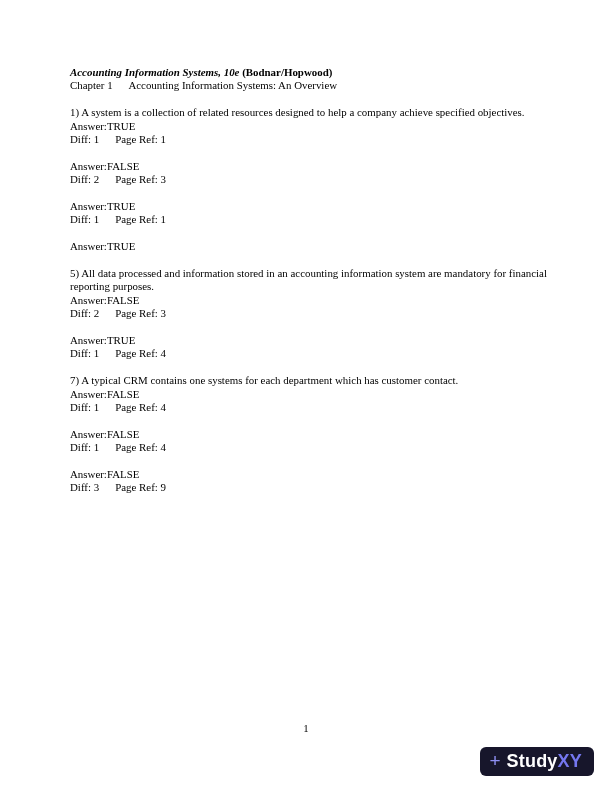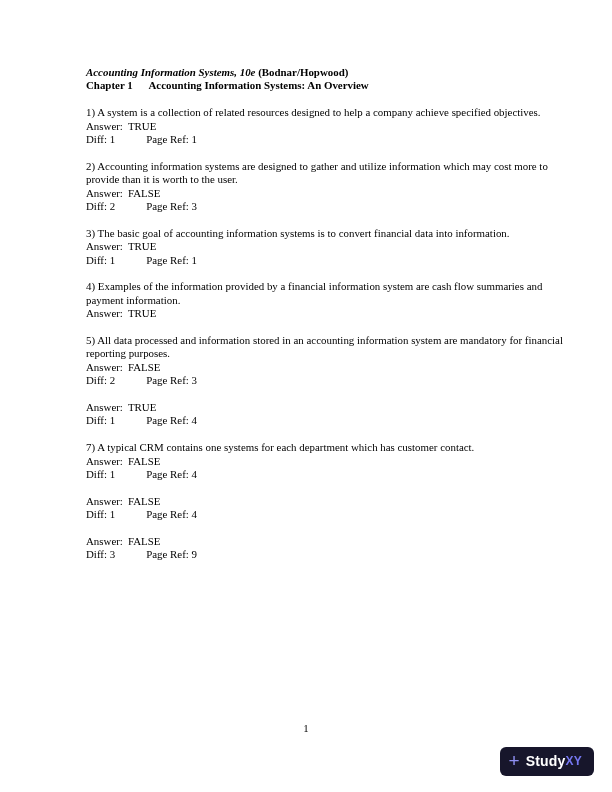"Accounting Information Systems, 10e" .content { left: 86px -> 70px }
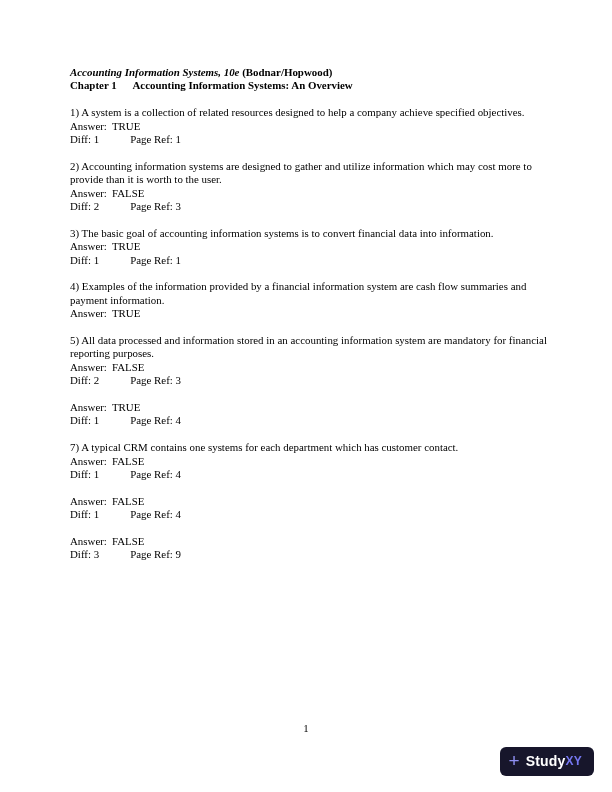"Chapter 1 Accounting Information" .chapter-line { font-weight: bold -> normal }
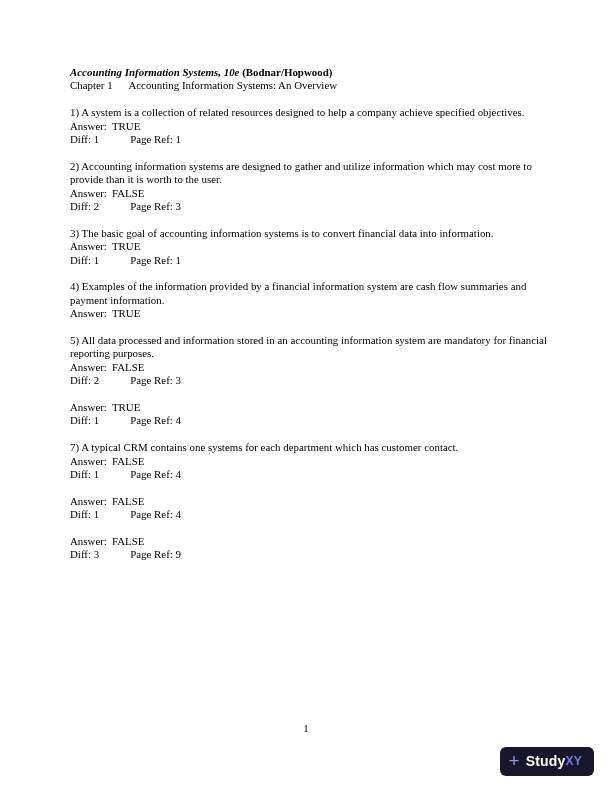"TRUE" .answer-value { margin-left: 5px -> none }
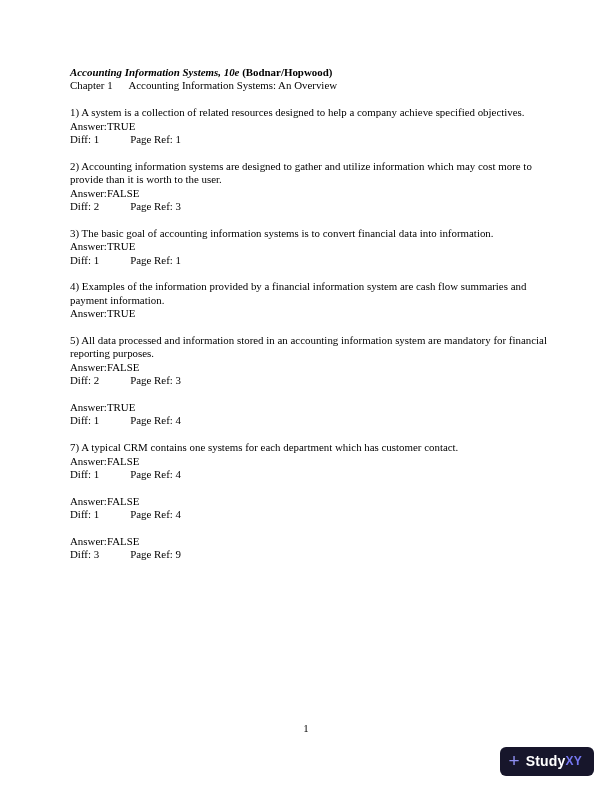"Page Ref:" .pr-label { margin-left: 31px -> 16px }
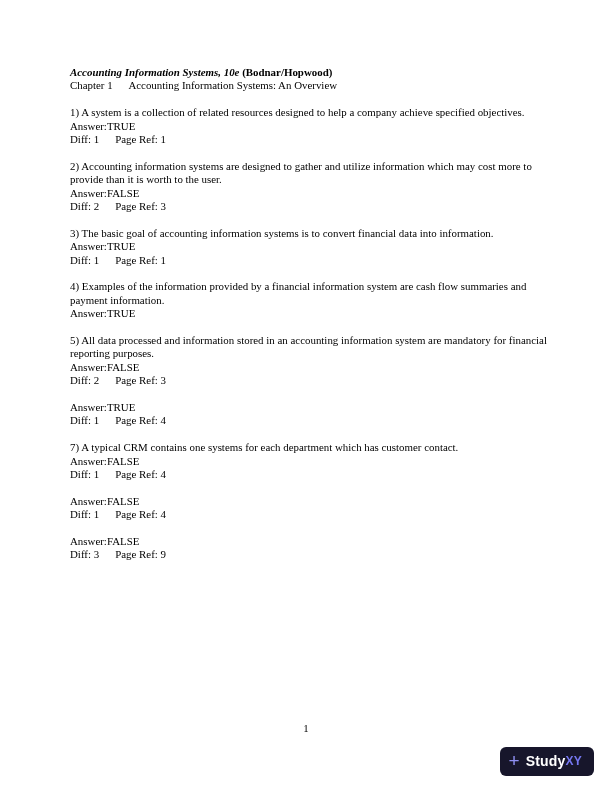"2) Accounting information systems are" p.q-text { html: <p><span>2)</span> <span>Accounting information systems are designed to gather and utilize information which may cost more to provide than it is worth to the user.</span></p> -> none }
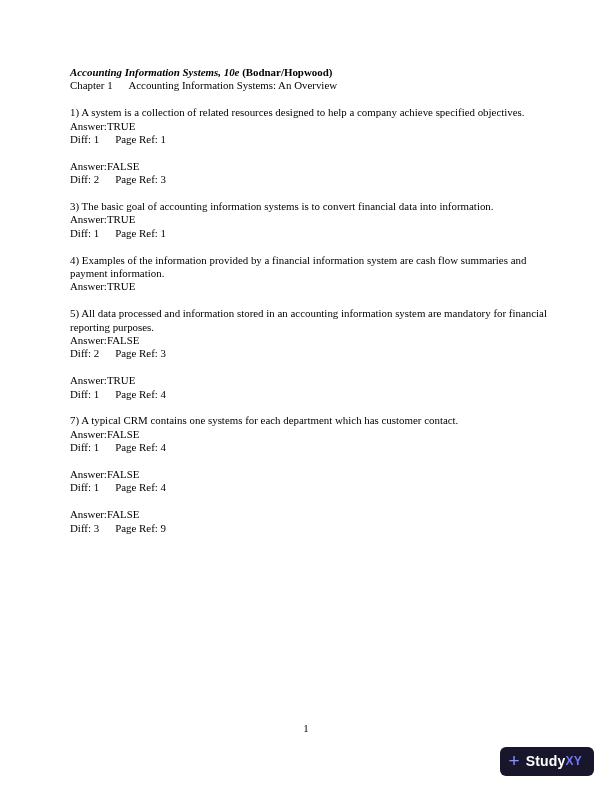"3) The basic goal of" p.q-text { html: <p><span>3)</span> <span>The basic goal of accounting information systems is to convert financial data into information.</span></p> -> none }
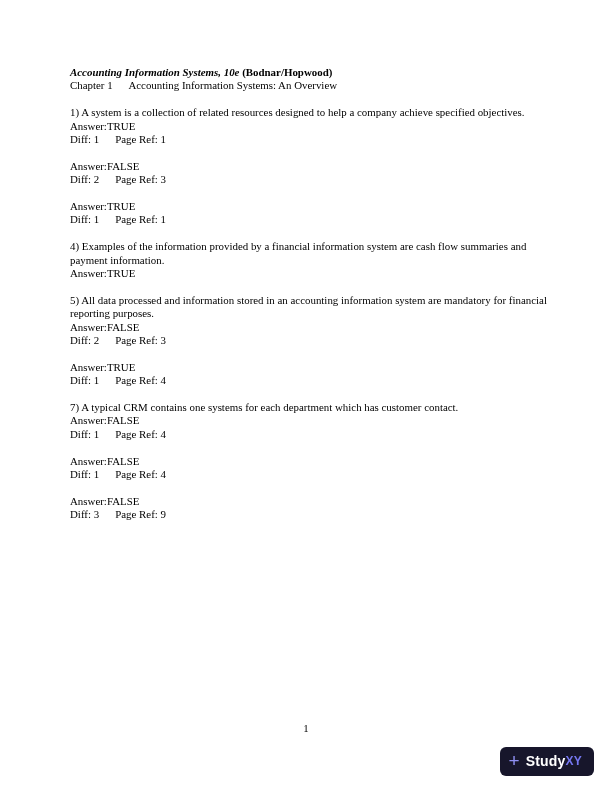"4) Examples of the information" p.q-text { html: <p><span>4)</span> <span>Examples of the information provided by a financial information system are cash flow summaries and payment information.</span></p> -> none }
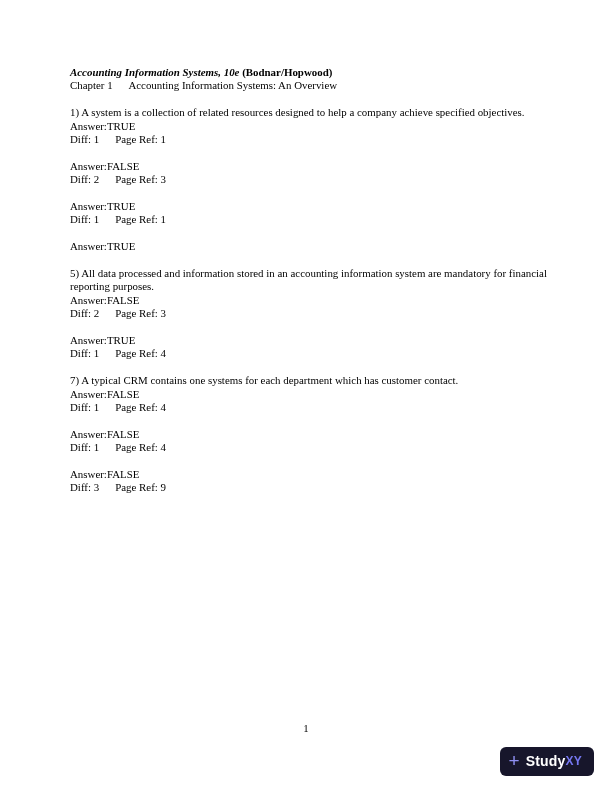"Study" .badge .b1 { font-size: 14px -> 18px }
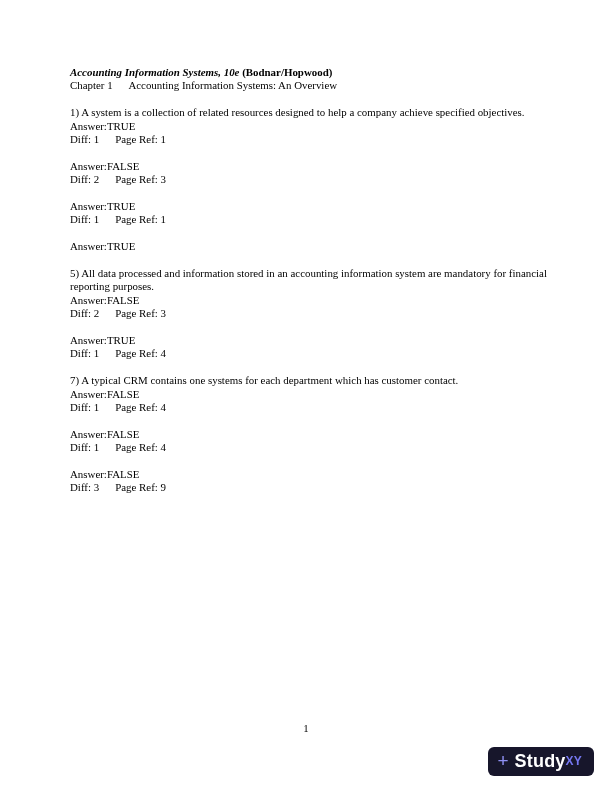"XY" .badge .b2 { font-size: 12px -> 18px }
